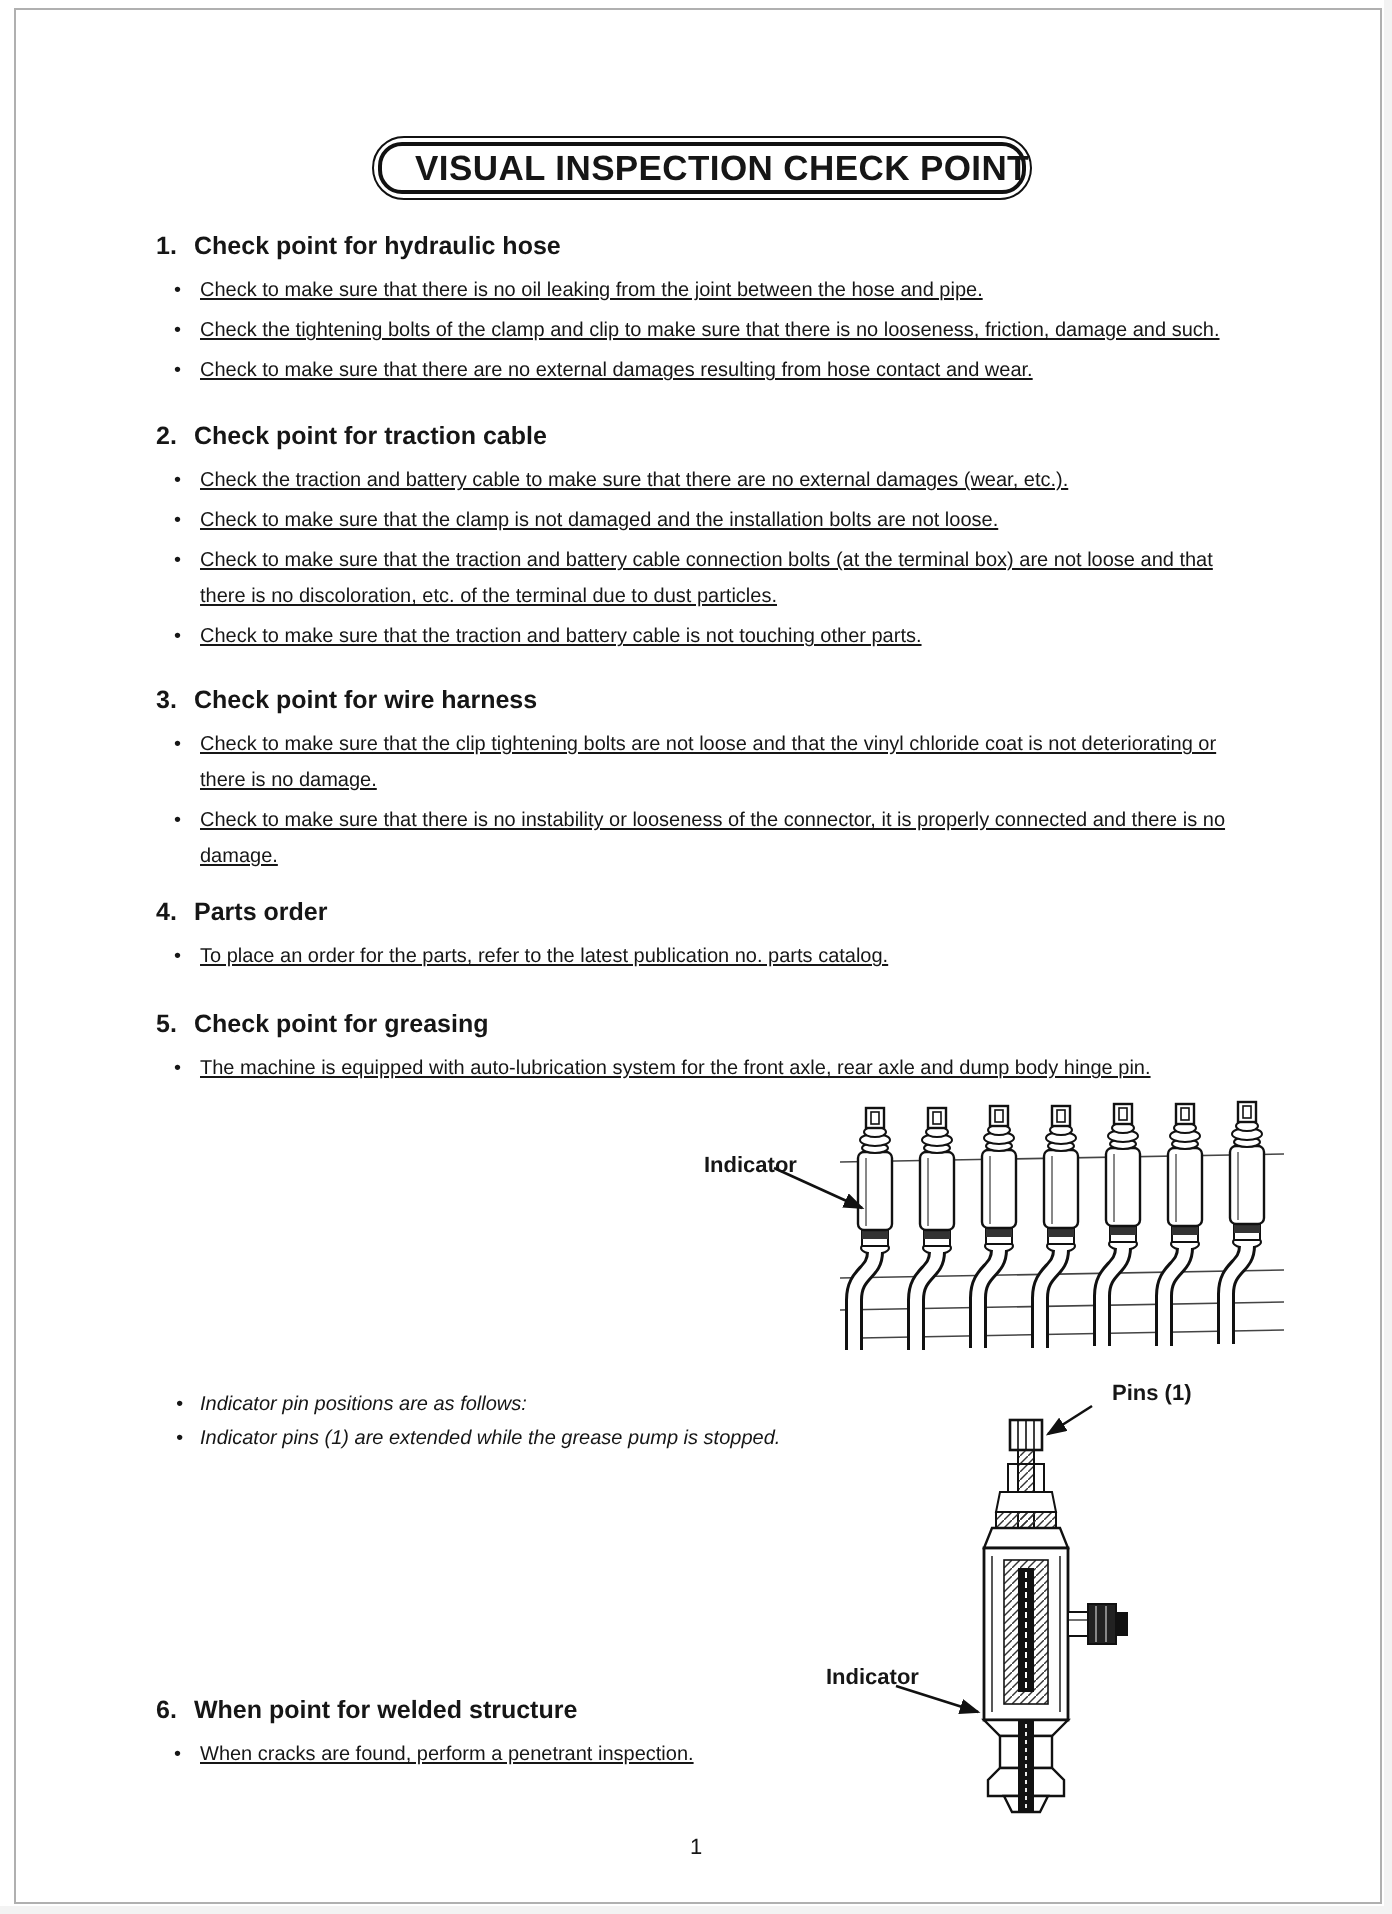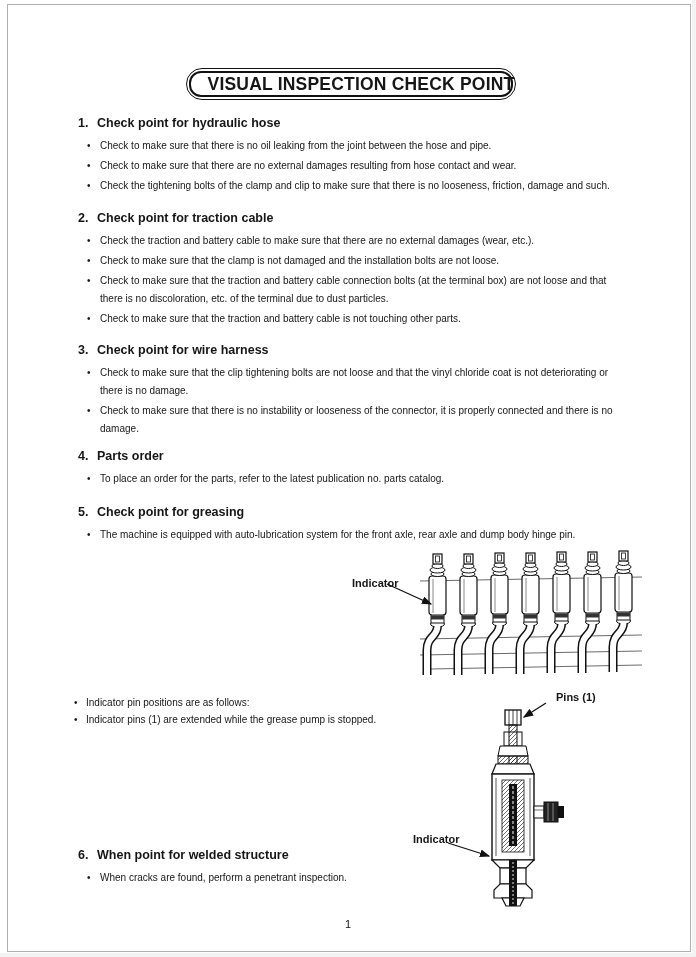"Check to make sure that" .sec-bullets { text-decoration: none -> underline }
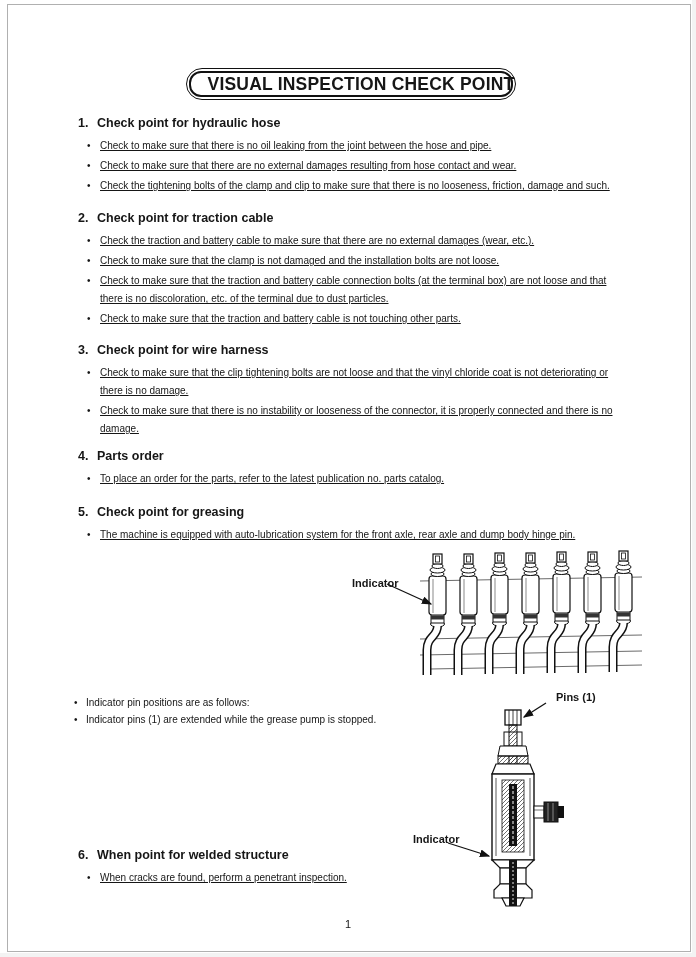"Check to make sure that there are" li { order: before "Check the tightening bolts of" -> after "Check the tightening bolts of" }
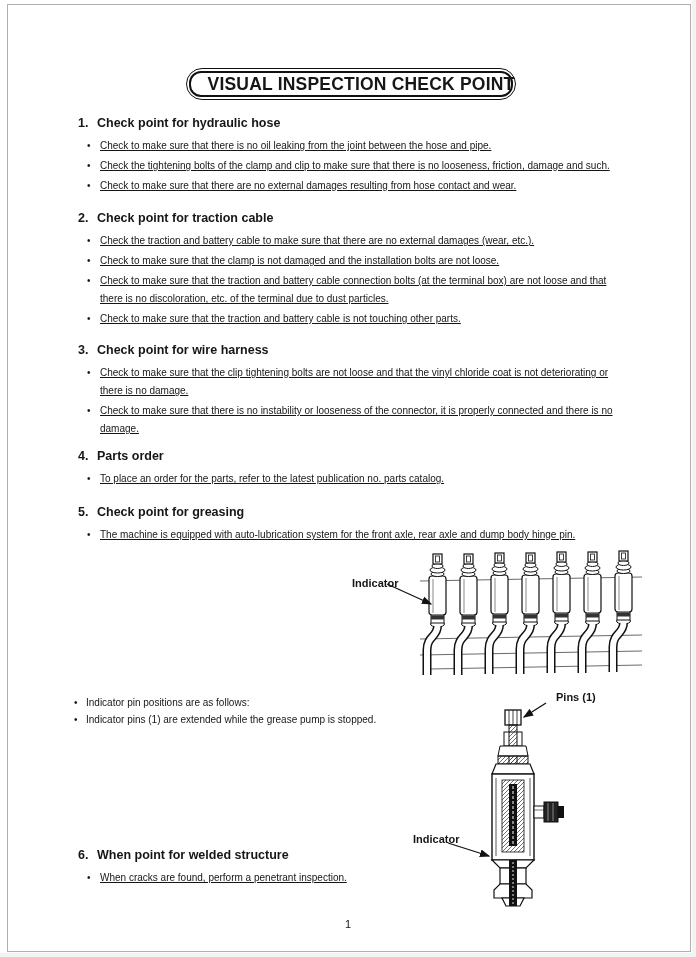"Indicator pin positions are as" .notes { font-style: none -> italic; left: 64px -> 78px }
